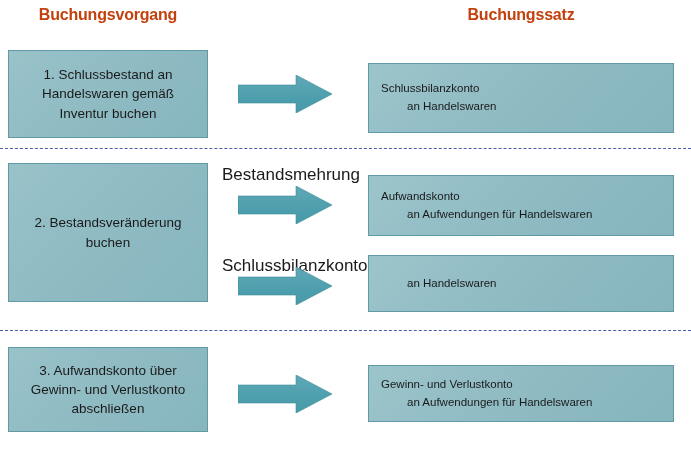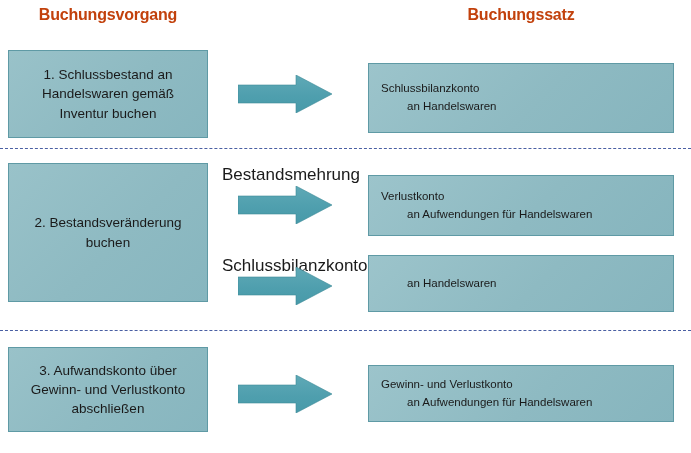"Verlustkonto" span.line1 { text: Verlustkonto -> Aufwandskonto }
